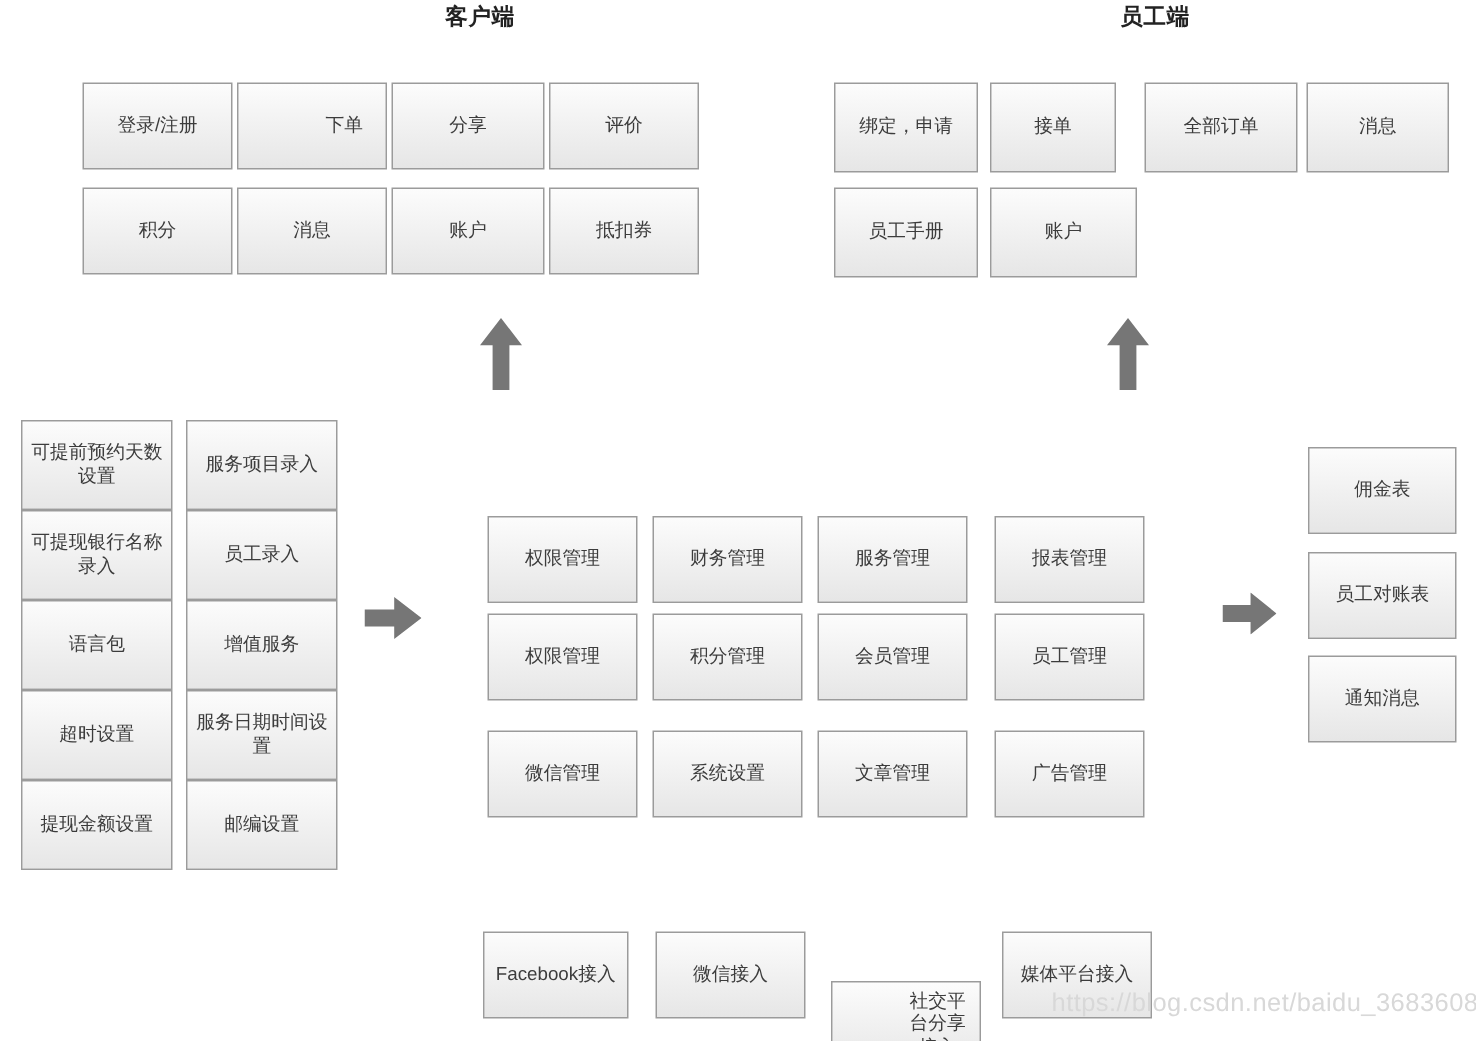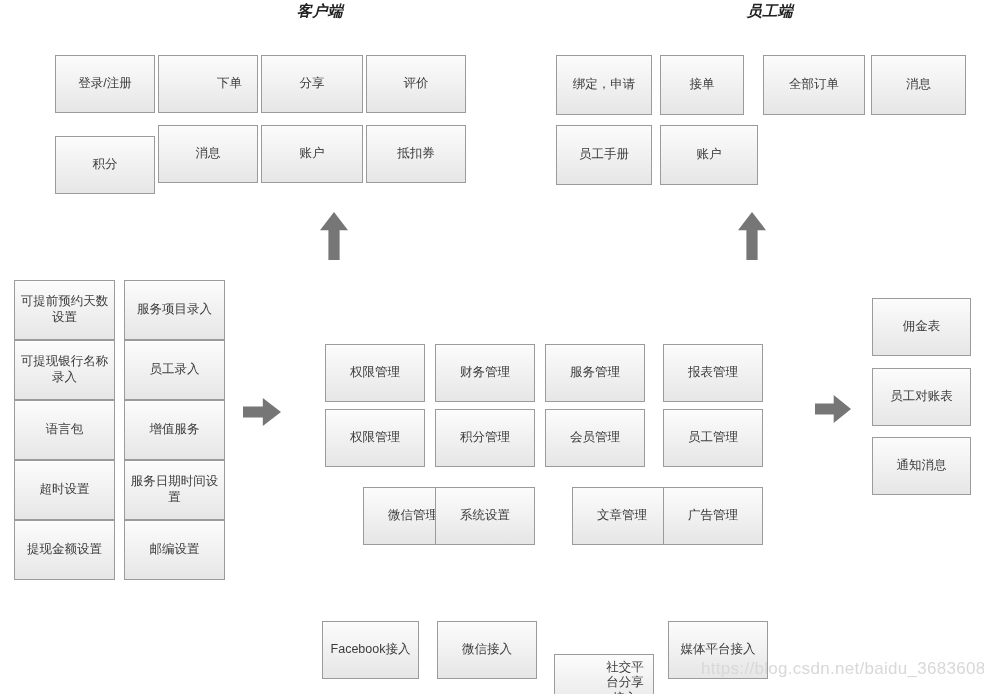"客户端" .section-title { font-style: italic -> none }
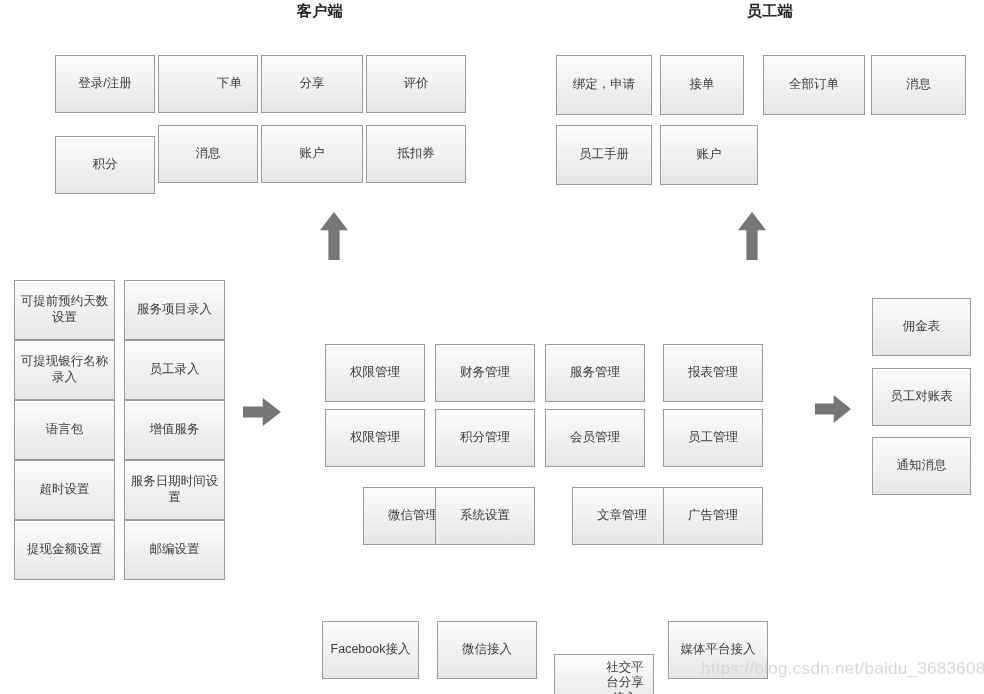"积分" div.node { top: 136px -> 125px }
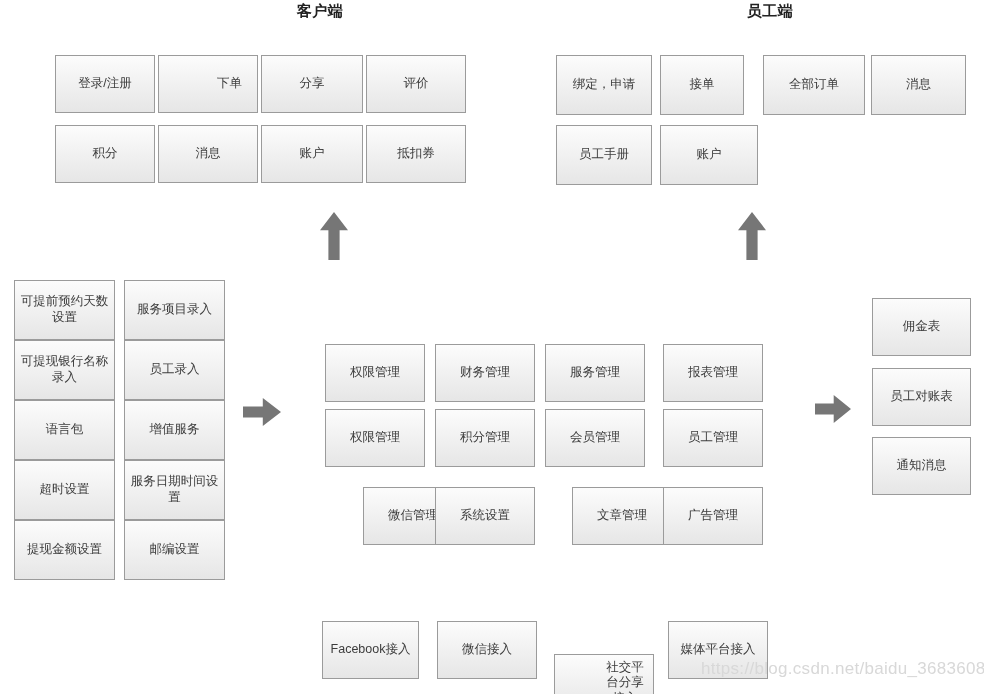"微信管理" div.node { margin-left: 38px -> none }
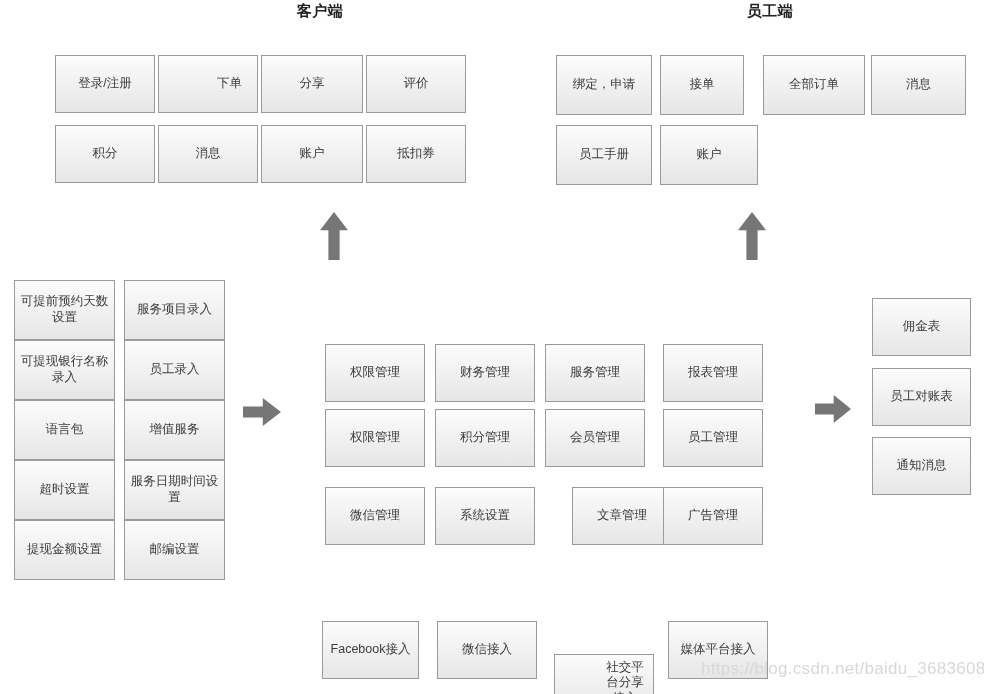"文章管理" div.node { left: 572px -> 545px }
